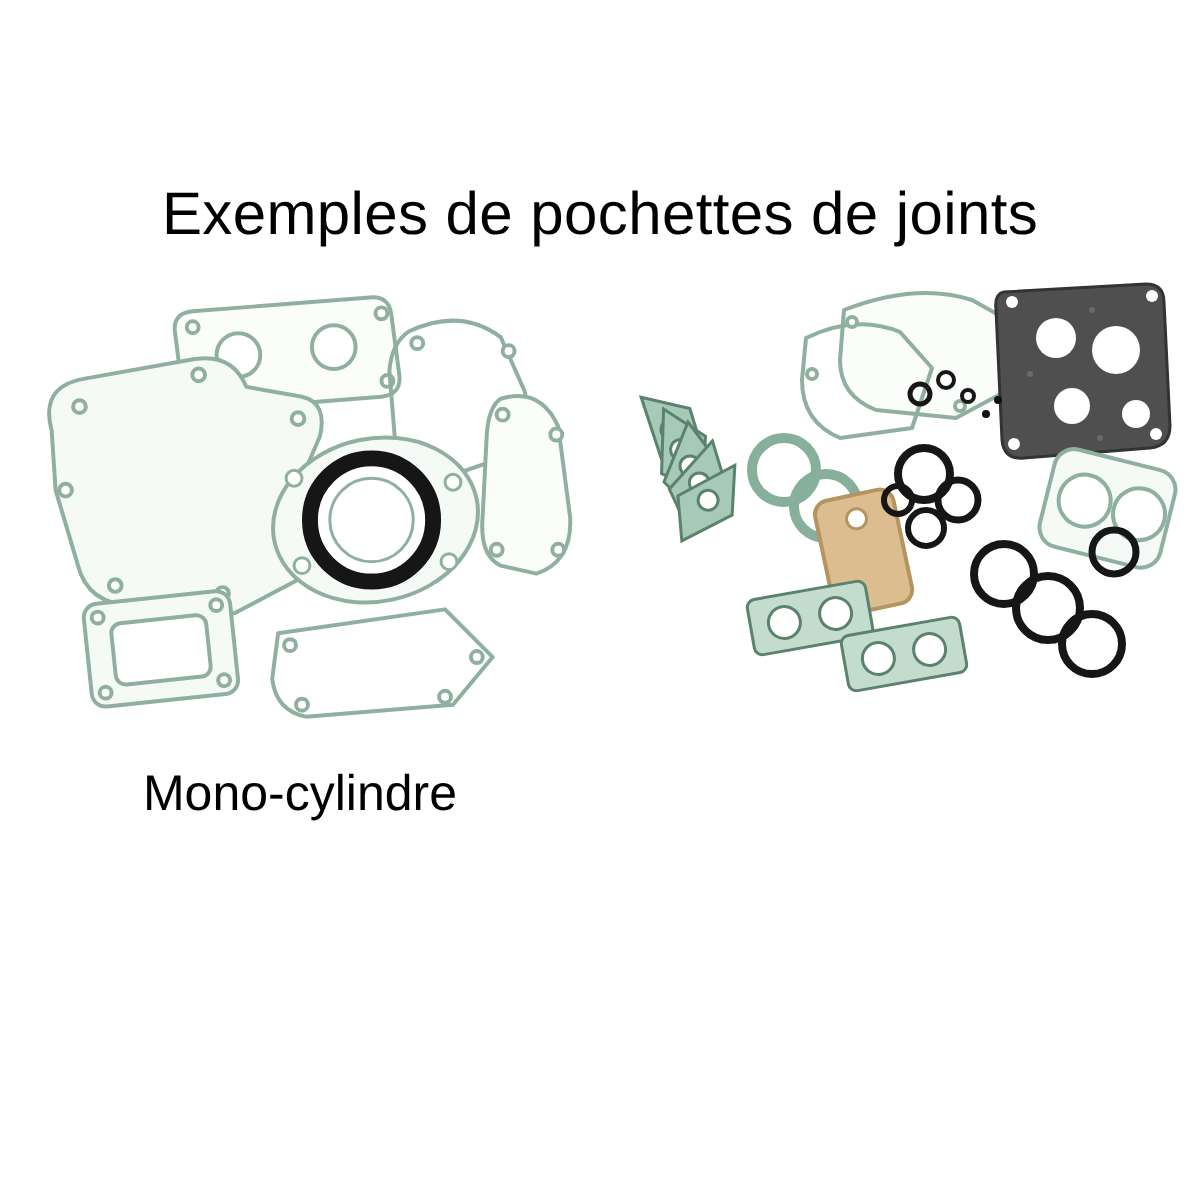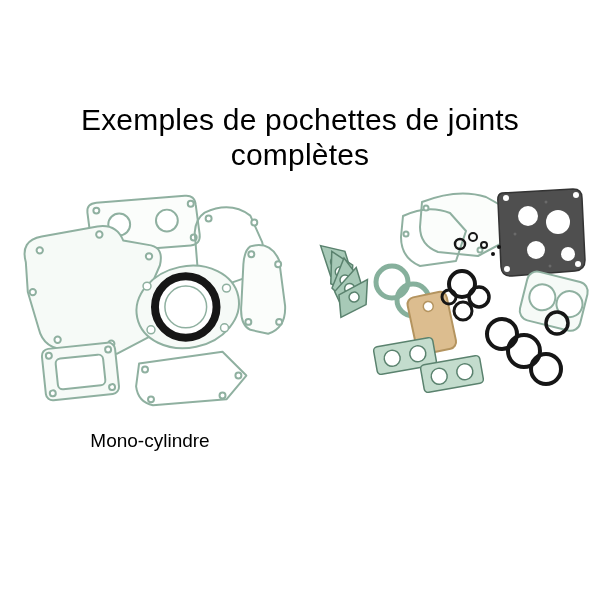"Exemples de pochettes de joints" .stage { margin-top: 12px -> none }
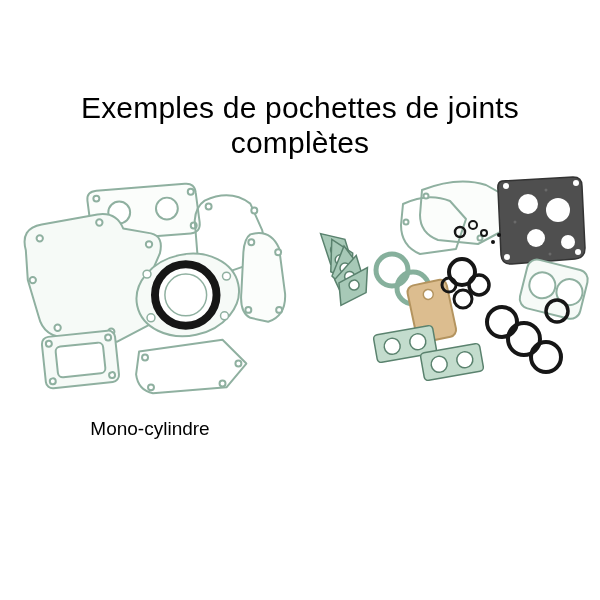"complètes" span { html: <span>complètes</span> -> none }
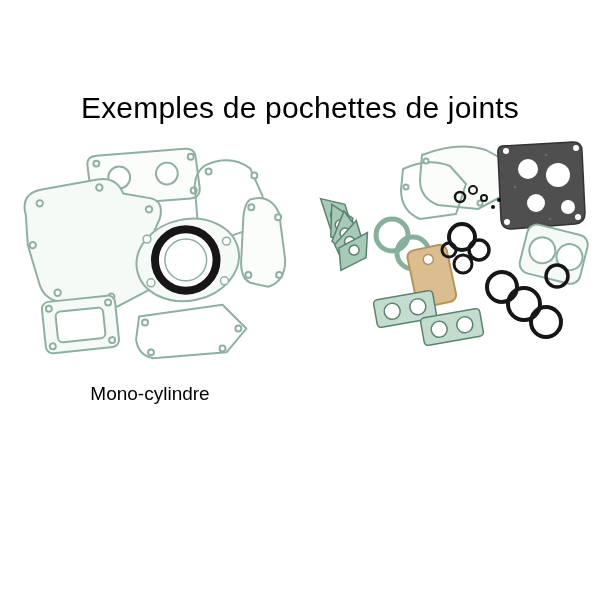"Mono-cylindre" .labels .col { font-size: 19px -> 25px }
